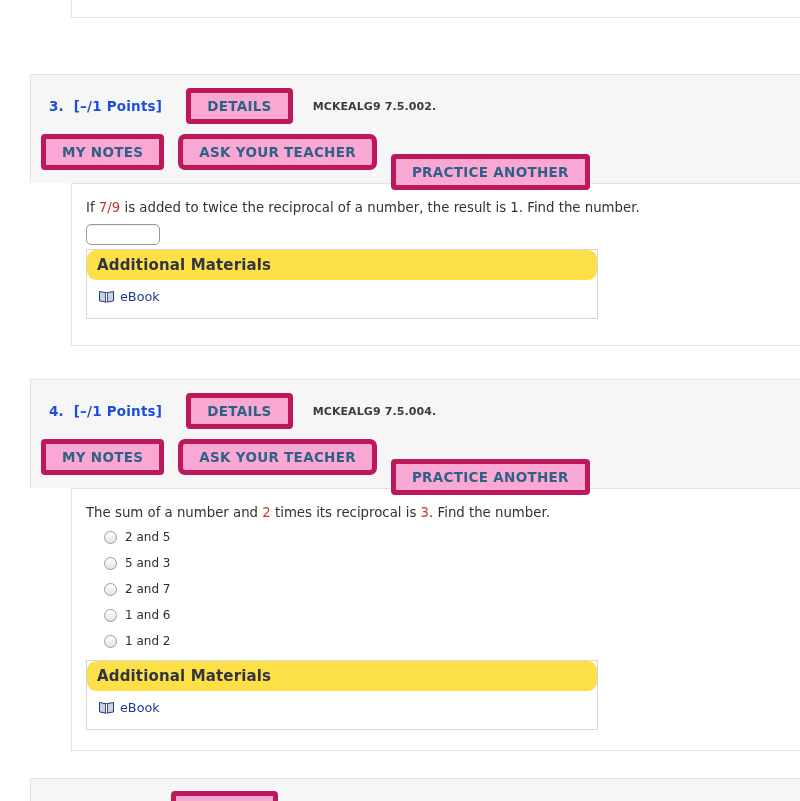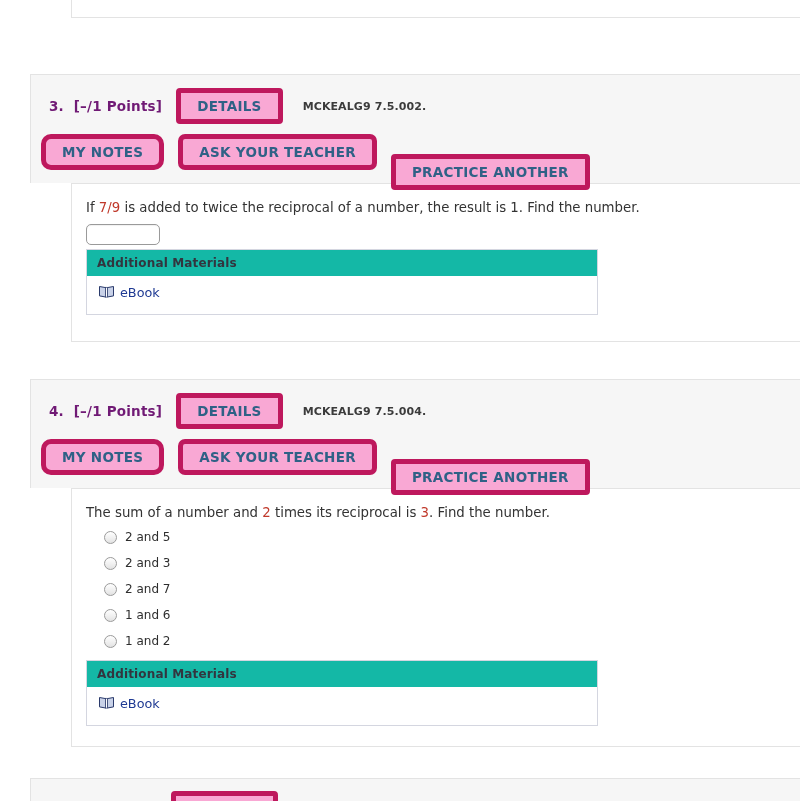"3. [–/1 Points]" .q-points { color: #701a75 -> #1d4ed8; margin-right: 14px -> 24px }
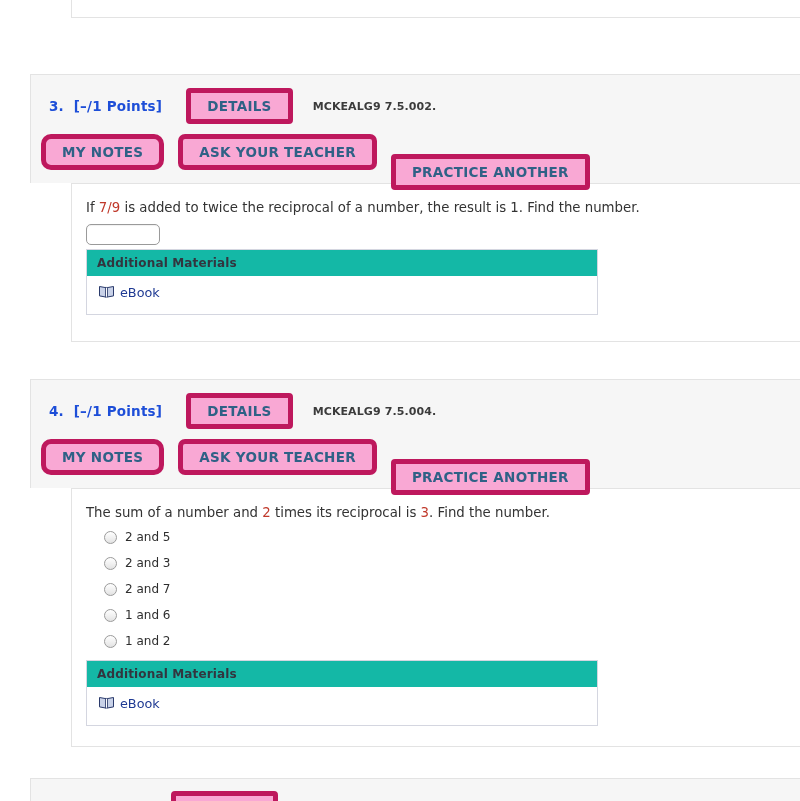"MY NOTES" .btn-mynotes { border-radius: 10px -> none }
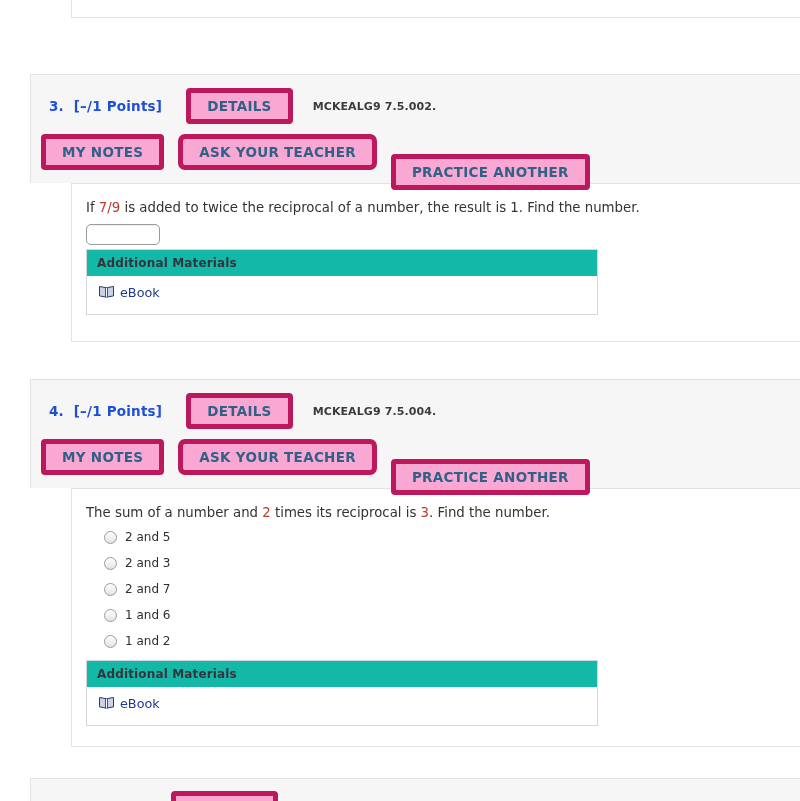"Additional Materials" .materials-head { background: #14b8a6 -> #fde047; border-radius: none -> 9px; font-size: 12px -> 15px }
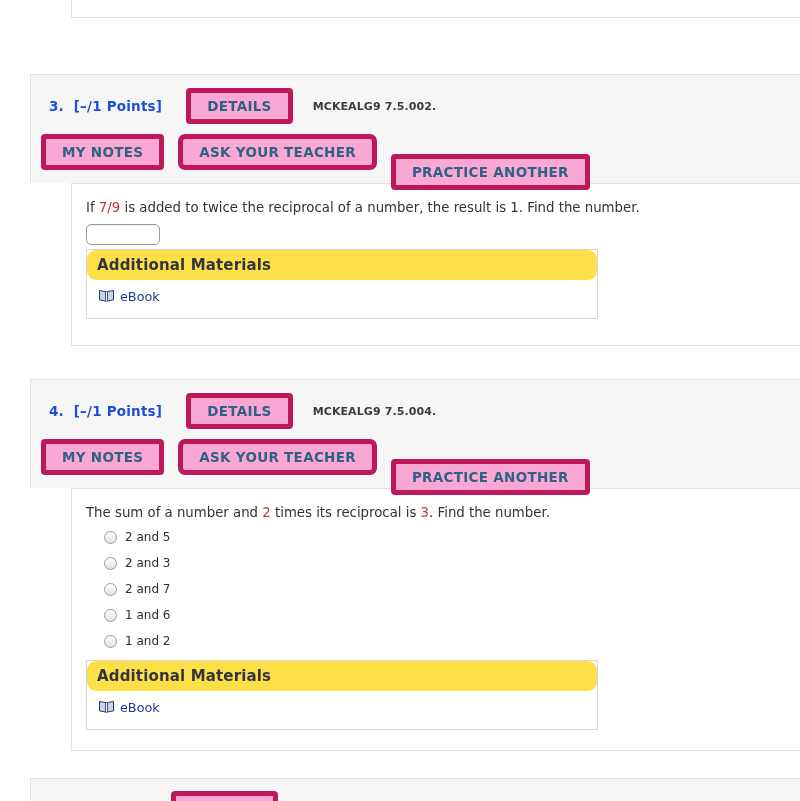"eBook" .materials-body { align-items: none -> center }
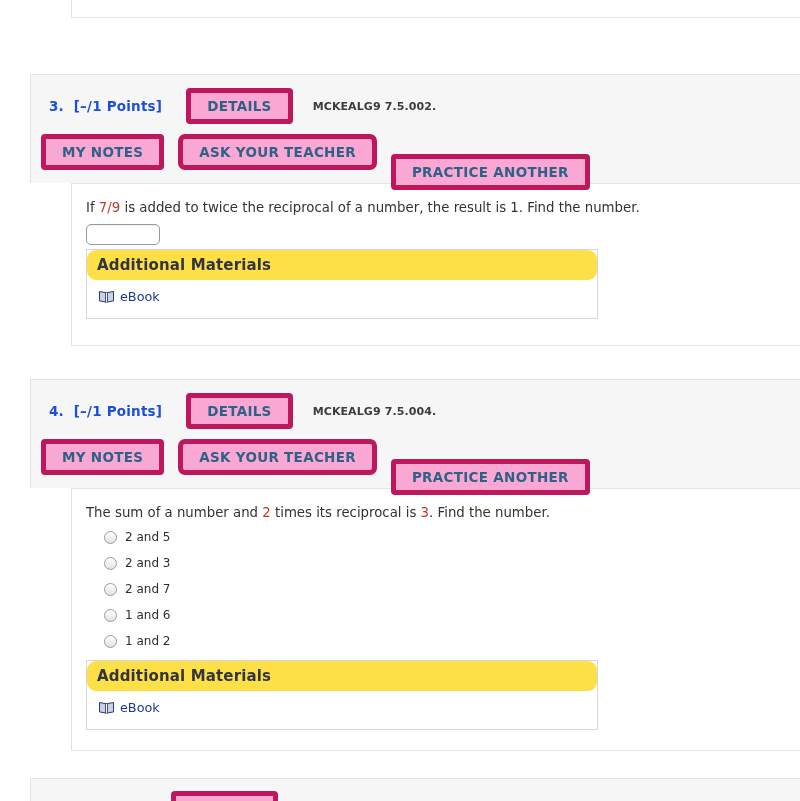"2 and 3" span.choice-label { text: 2 -> 5 }
